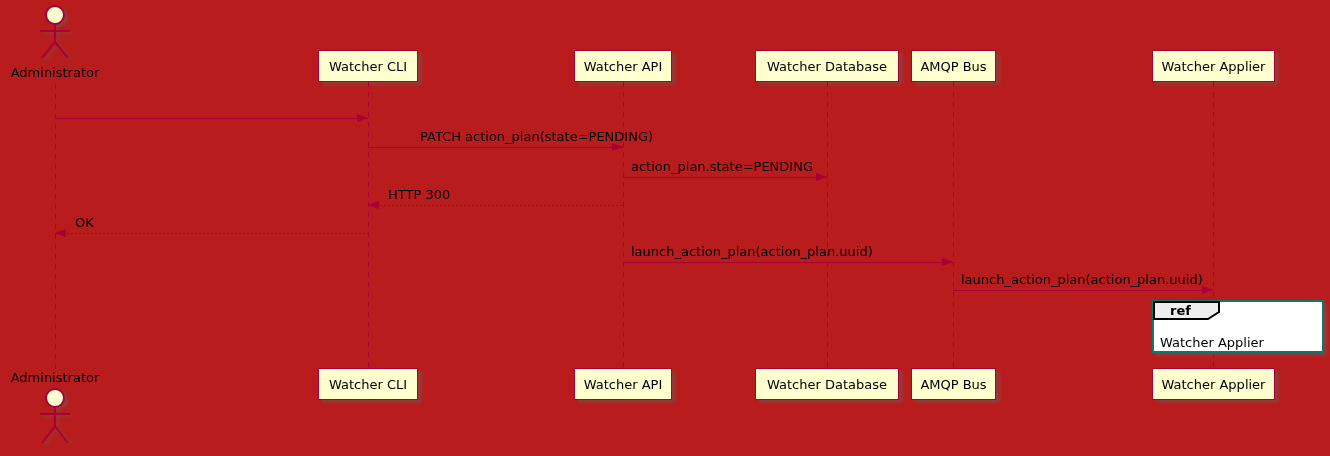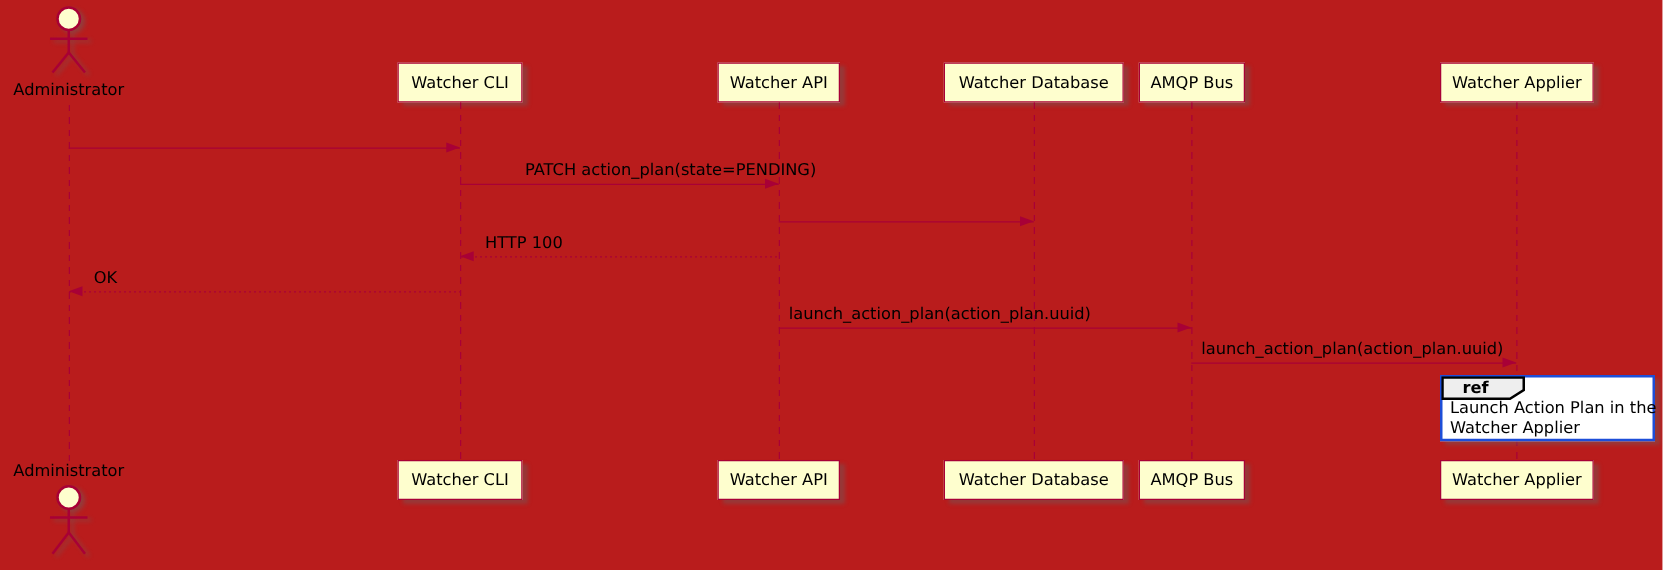"action_plan.state=PENDING" div.msg-label { html: none -> <div>action_plan.state=PENDING</div> }
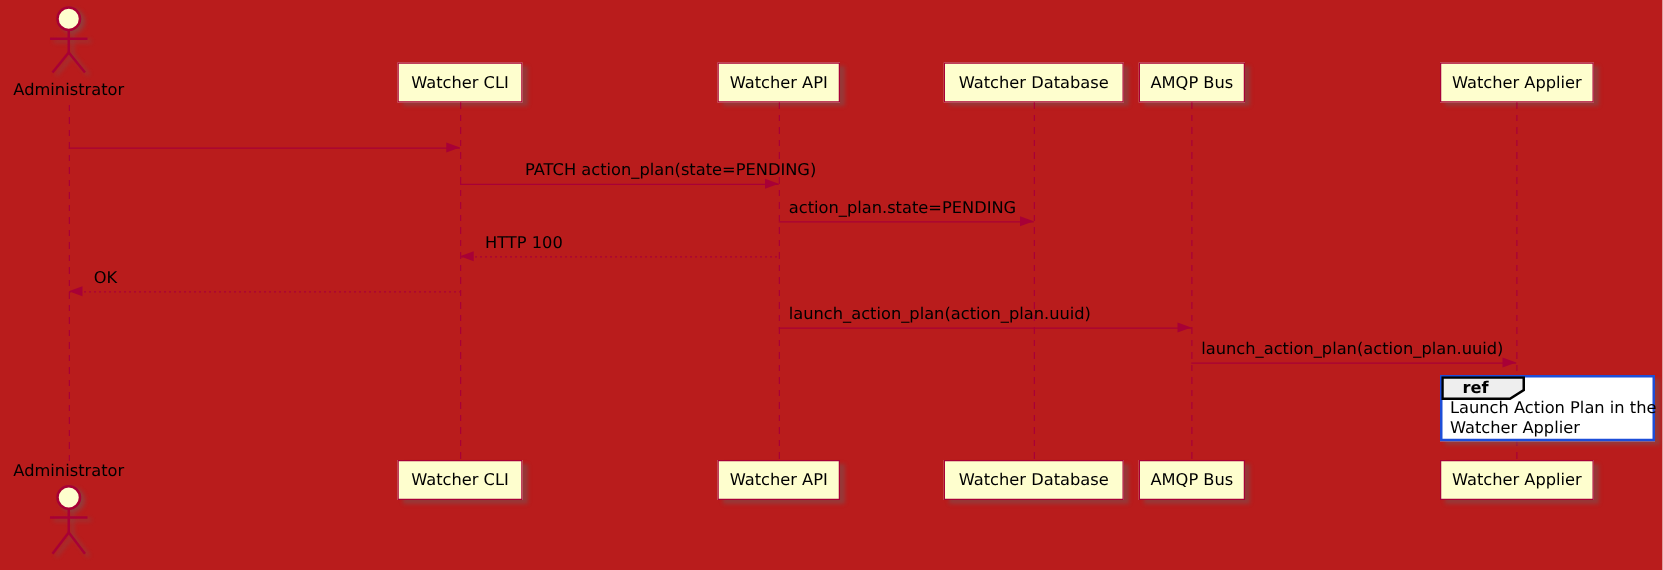"HTTP 100" div.msg-label { text: 100 -> 300 }
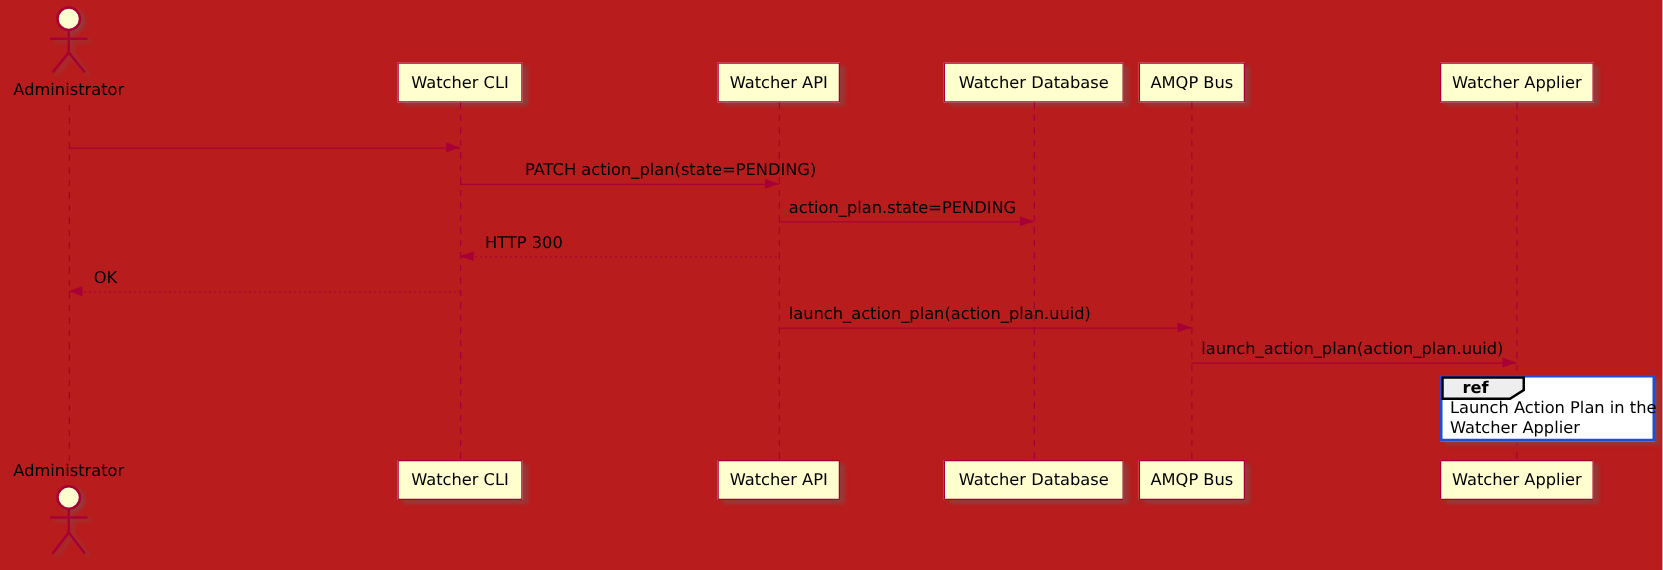"ref" .refbox { border: 2px solid #1d4ed8 -> 2px solid #0f766e }
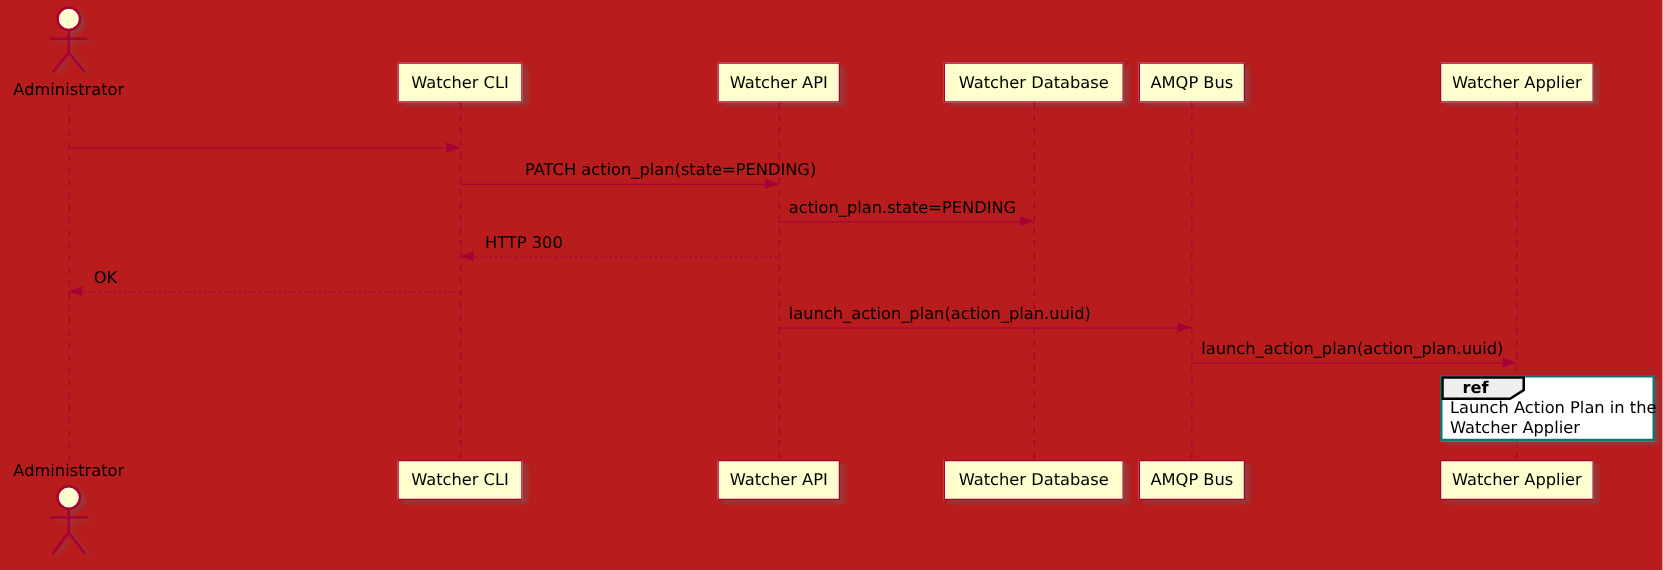"Launch Action Plan in the" span { html: <span>Launch Action Plan in the</span> -> none }
